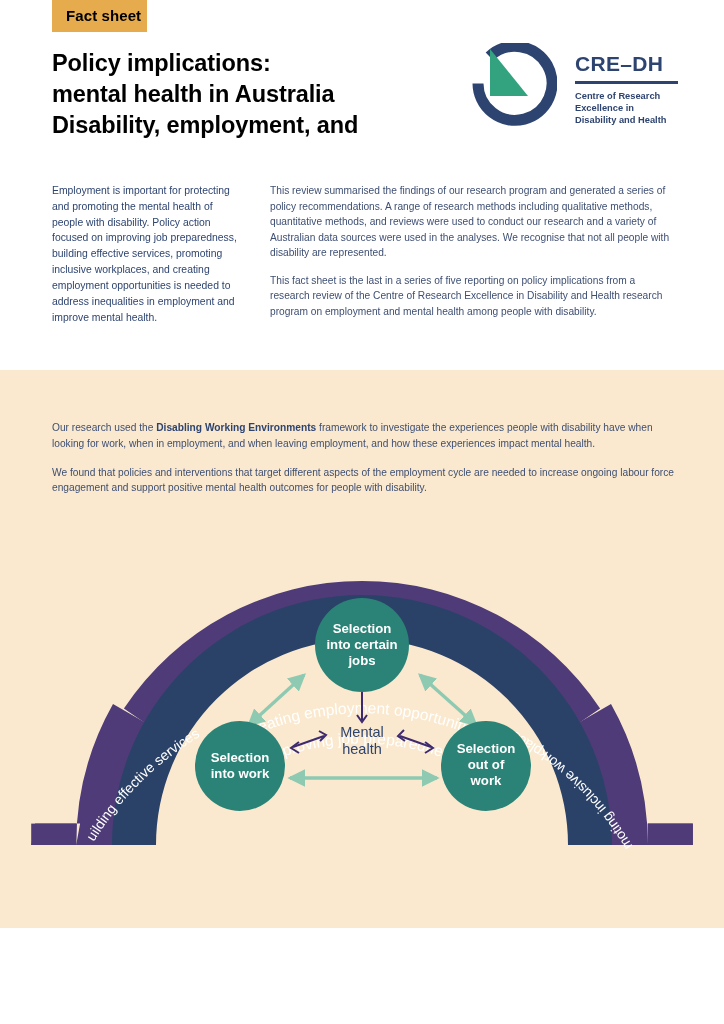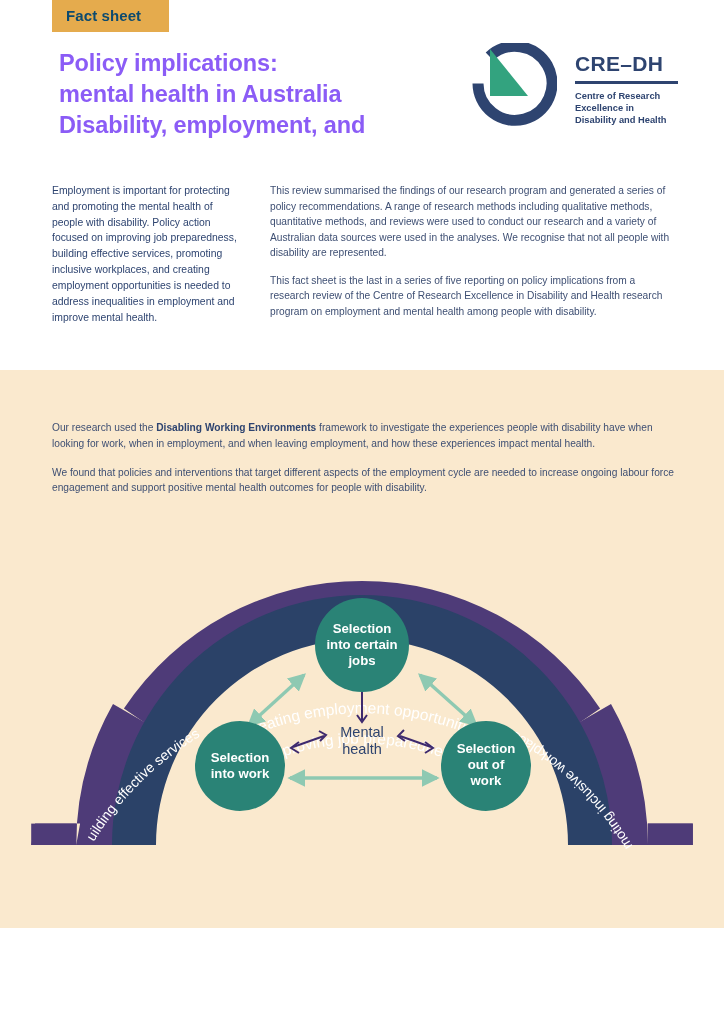"Fact sheet" .badge { color: #0c4a6e -> #000000; padding: 8px 28px 9px 14px -> 8px 6px 9px 14px }
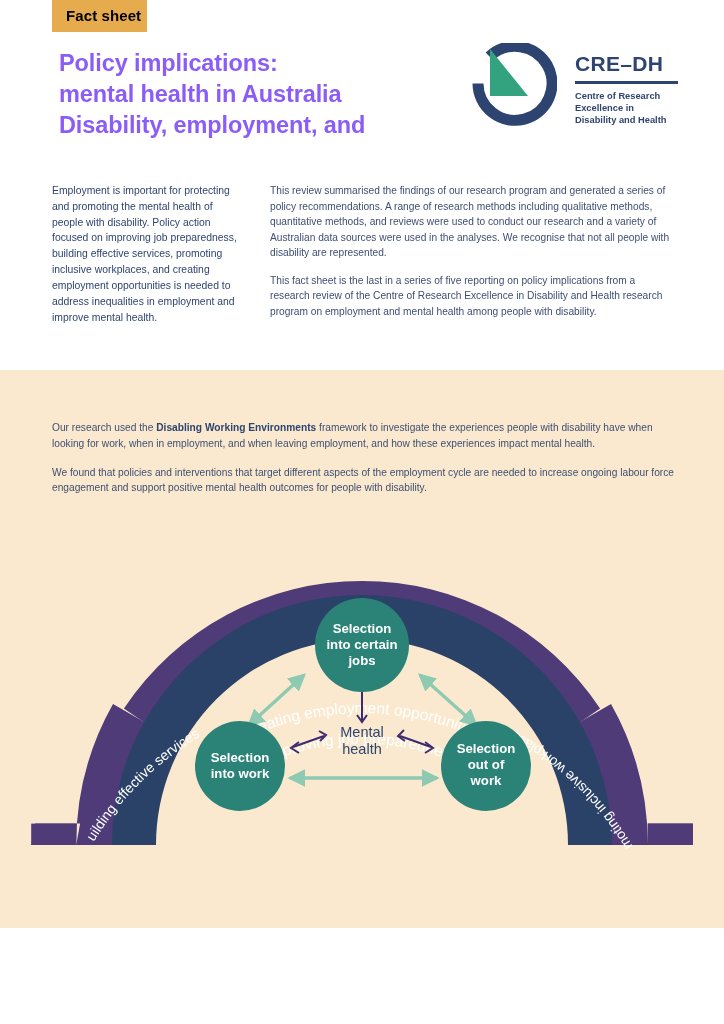"Policy implications:" .title { color: #8b5cf6 -> #000000; margin-left: 7px -> none }
